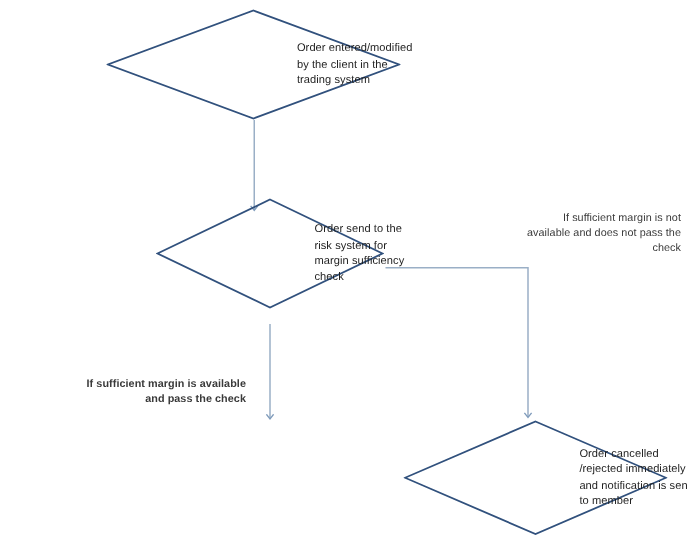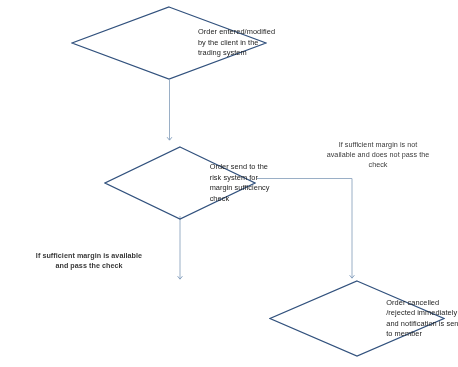"If sufficient margin is not" .edge-label { text-align: center -> right }
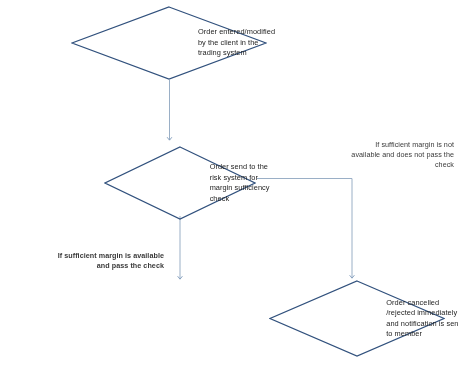"Order send to the" #node-risk-check { top: 146px -> 132px }
